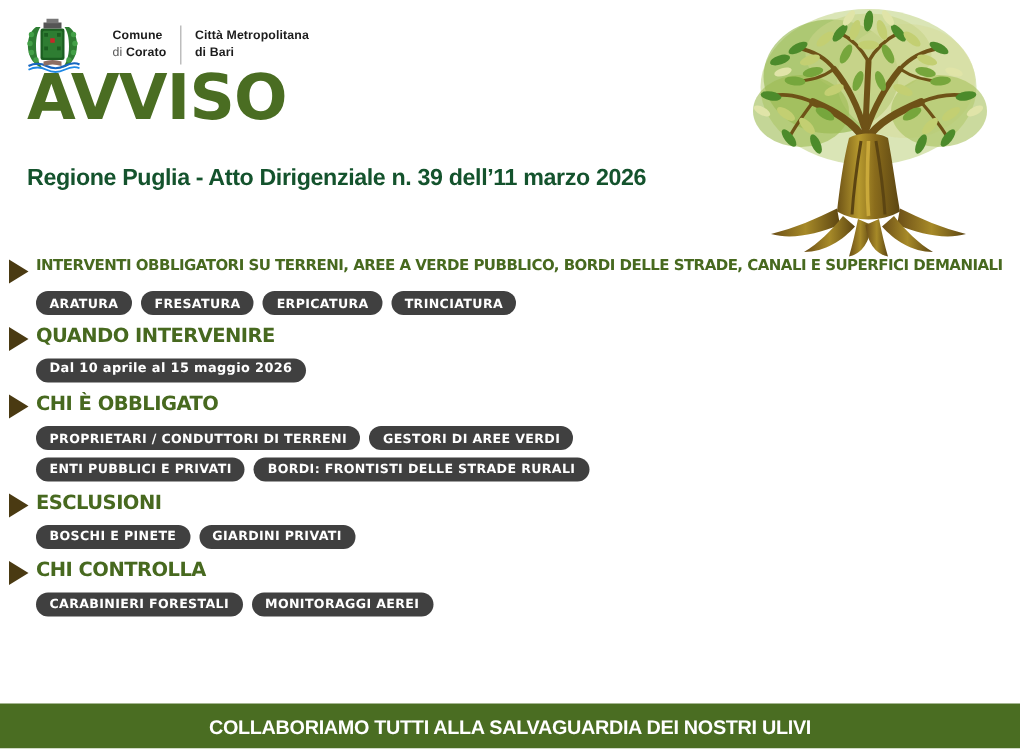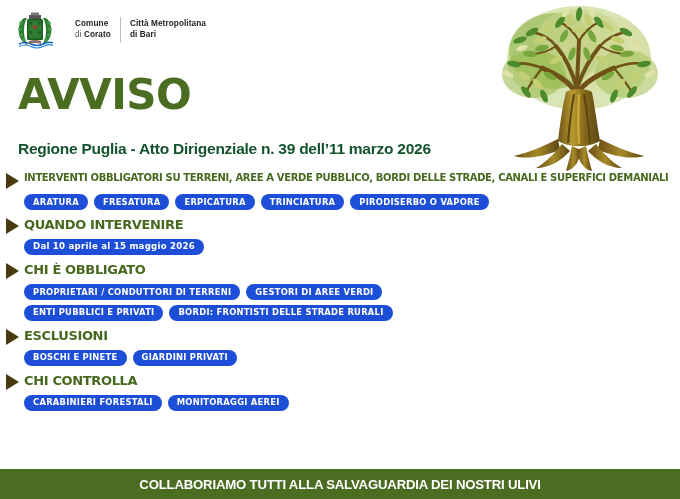"AVVISO" .title-zone { top: 74px -> 44px }
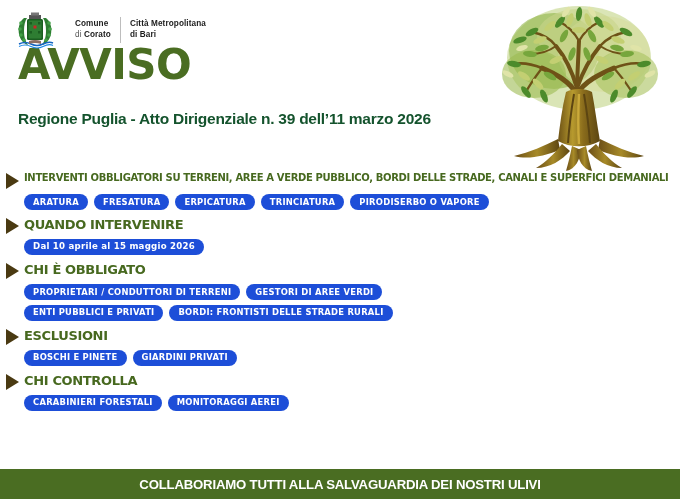"ARATURA" .badge { background: #1d4ed8 -> #404040 }
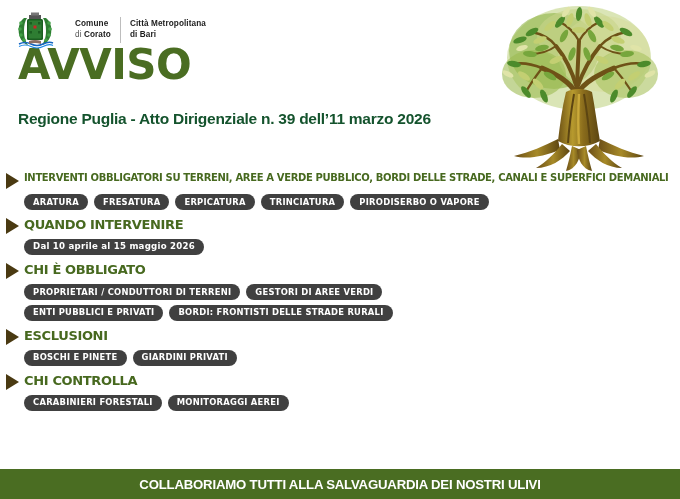"PIRODISERBO O VAPORE" span.badge { html: <span>PIRODISERBO O VAPORE</span> -> none }
